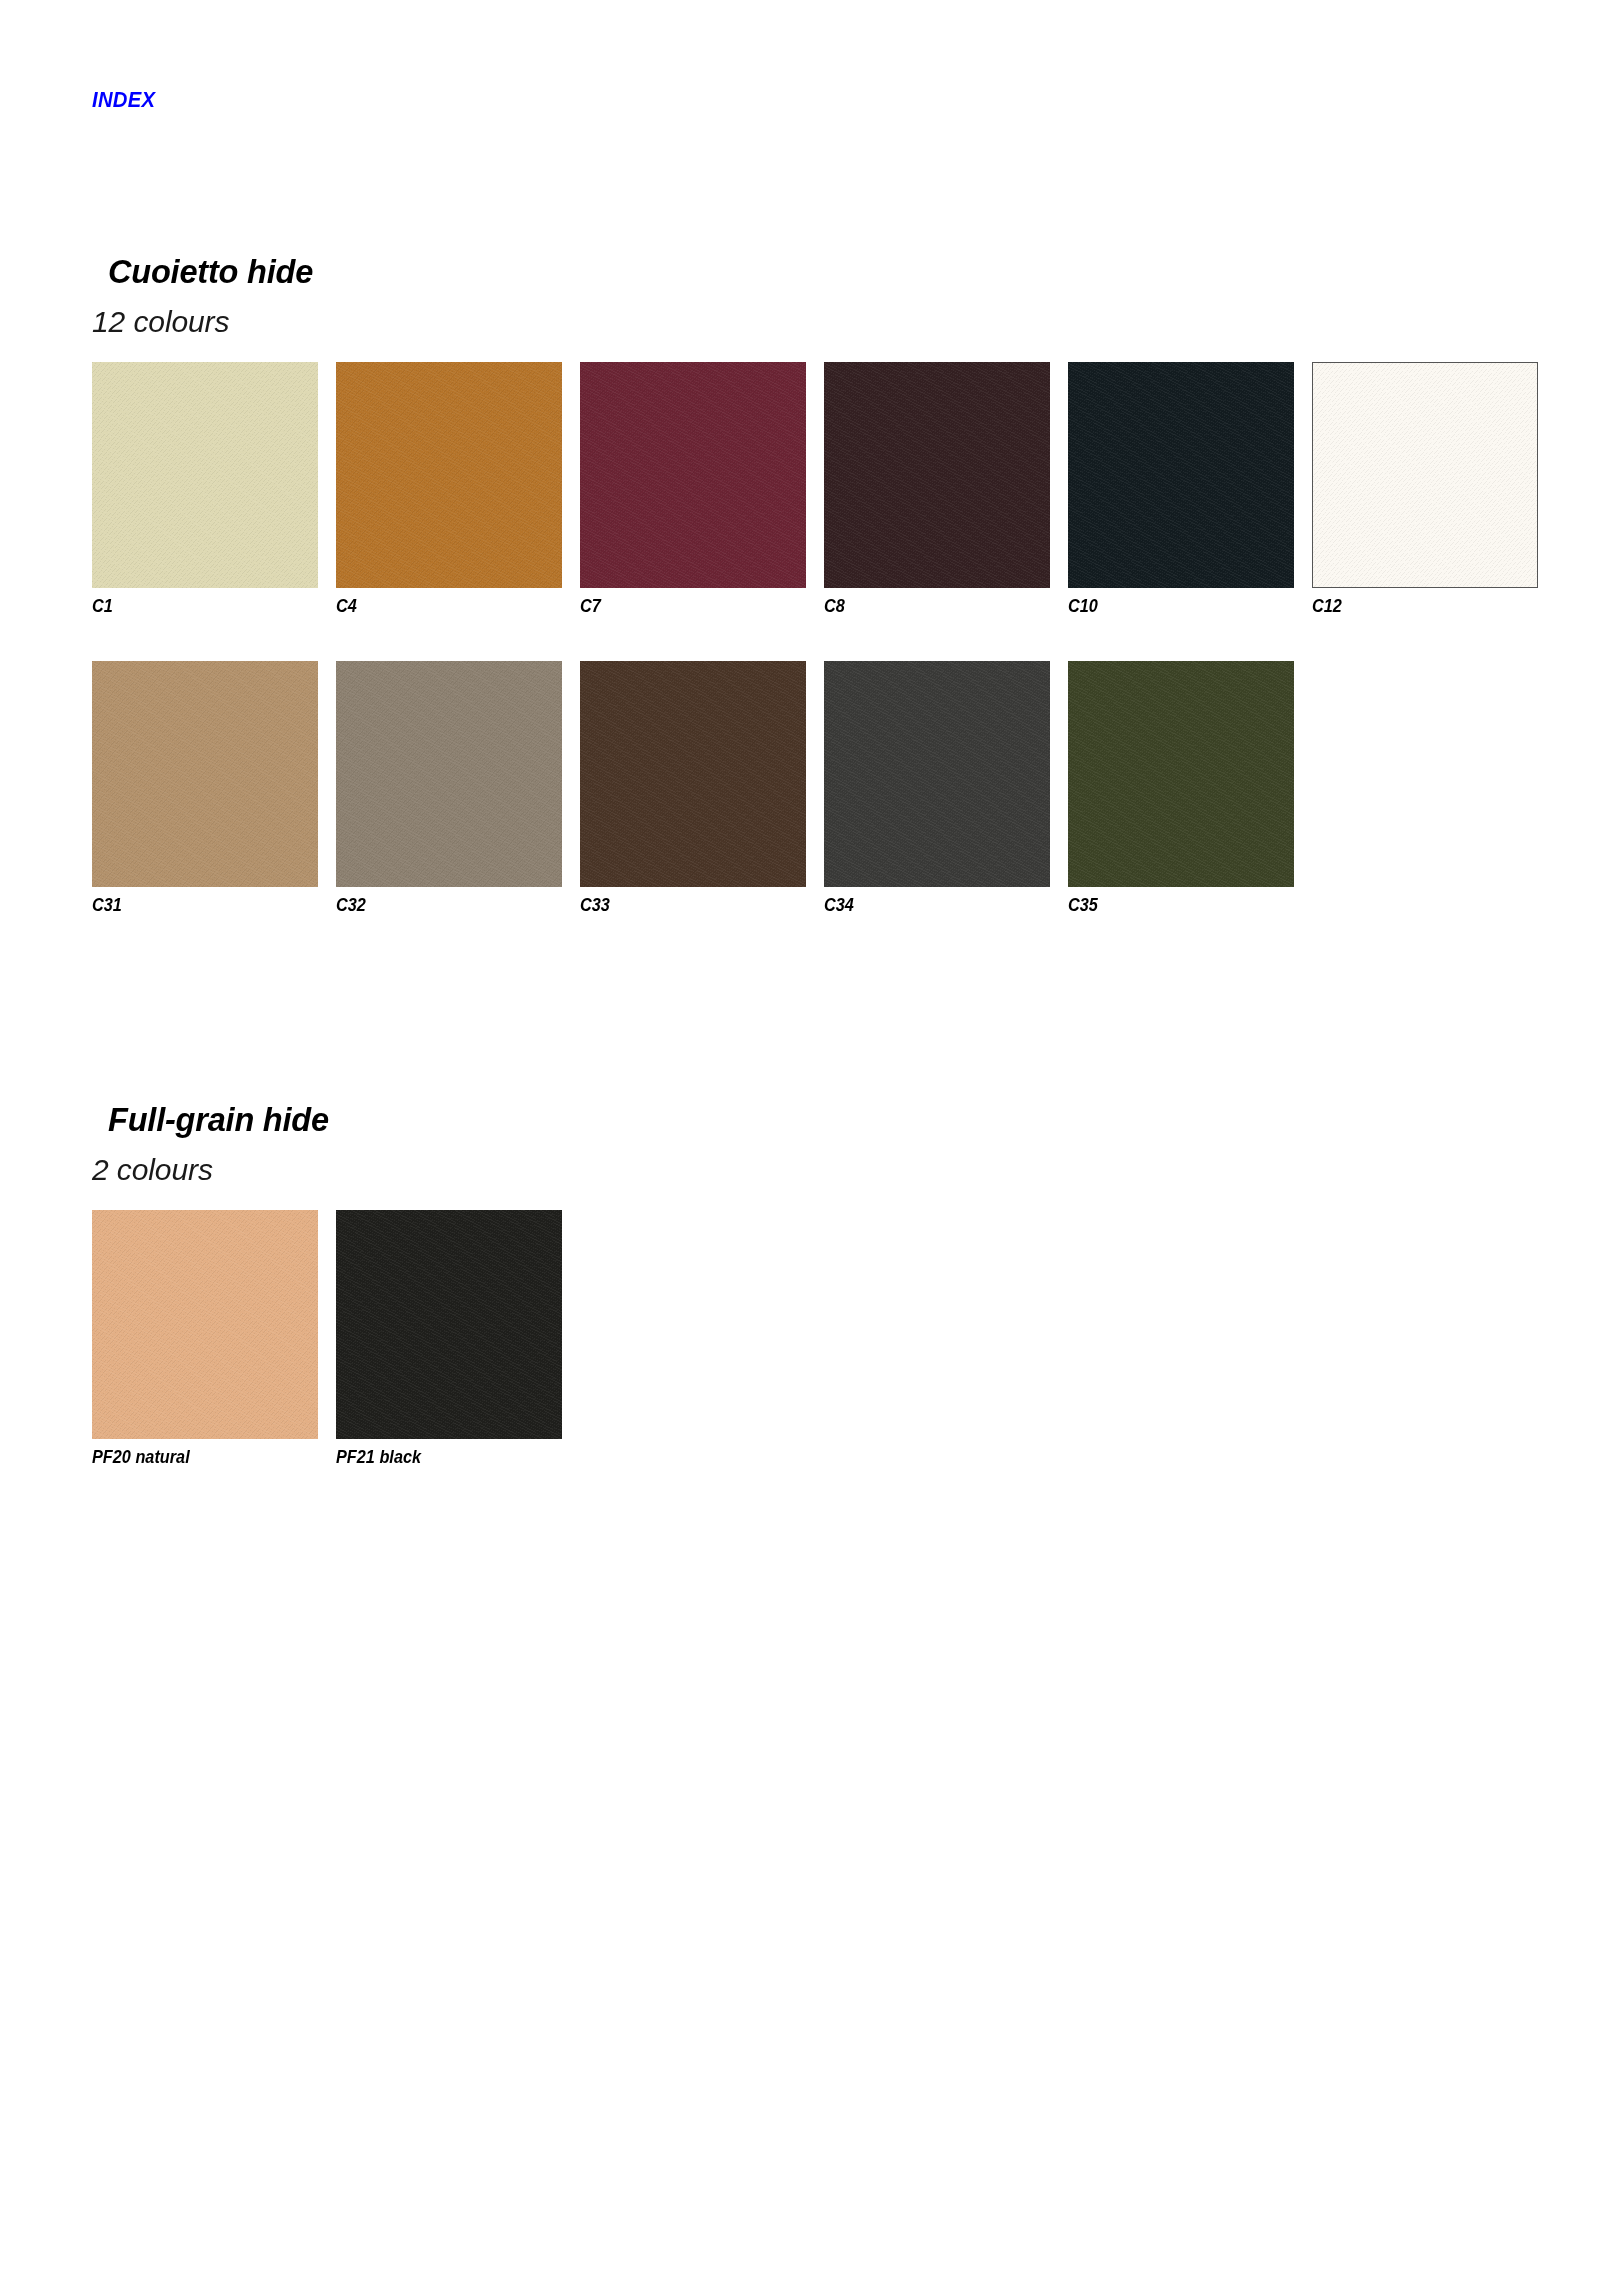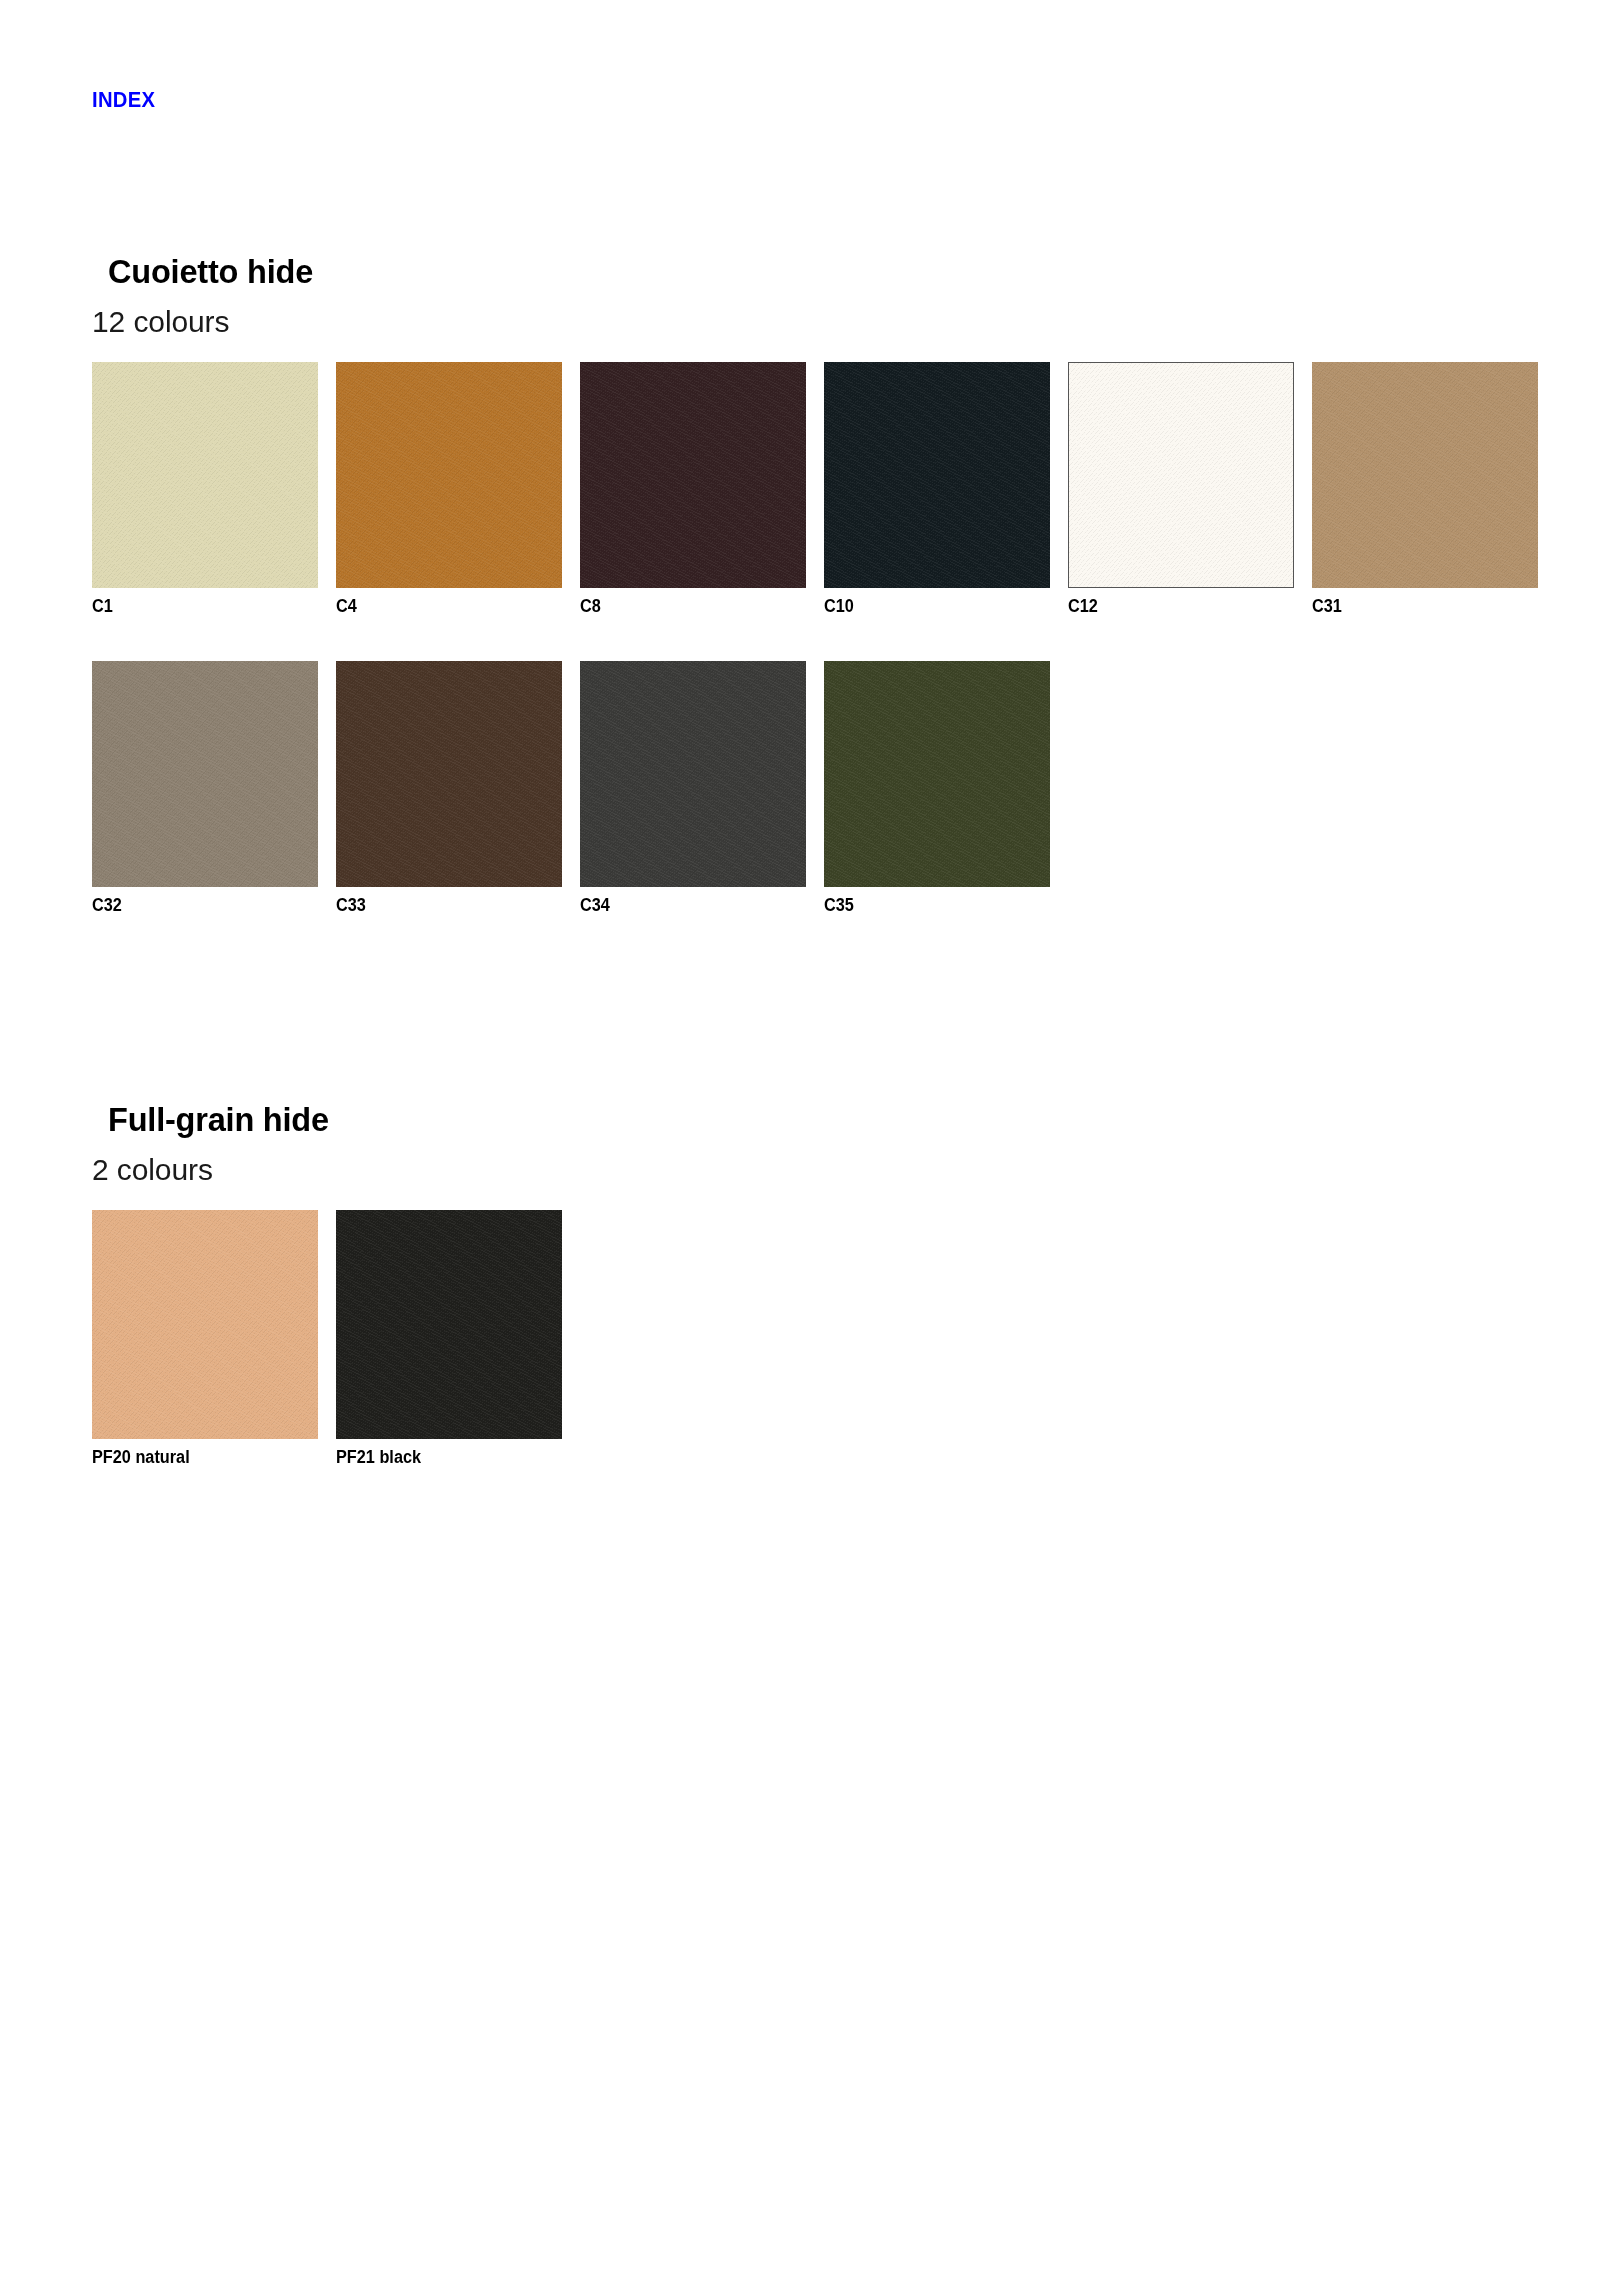"INDEX" .page { font-style: none -> italic }
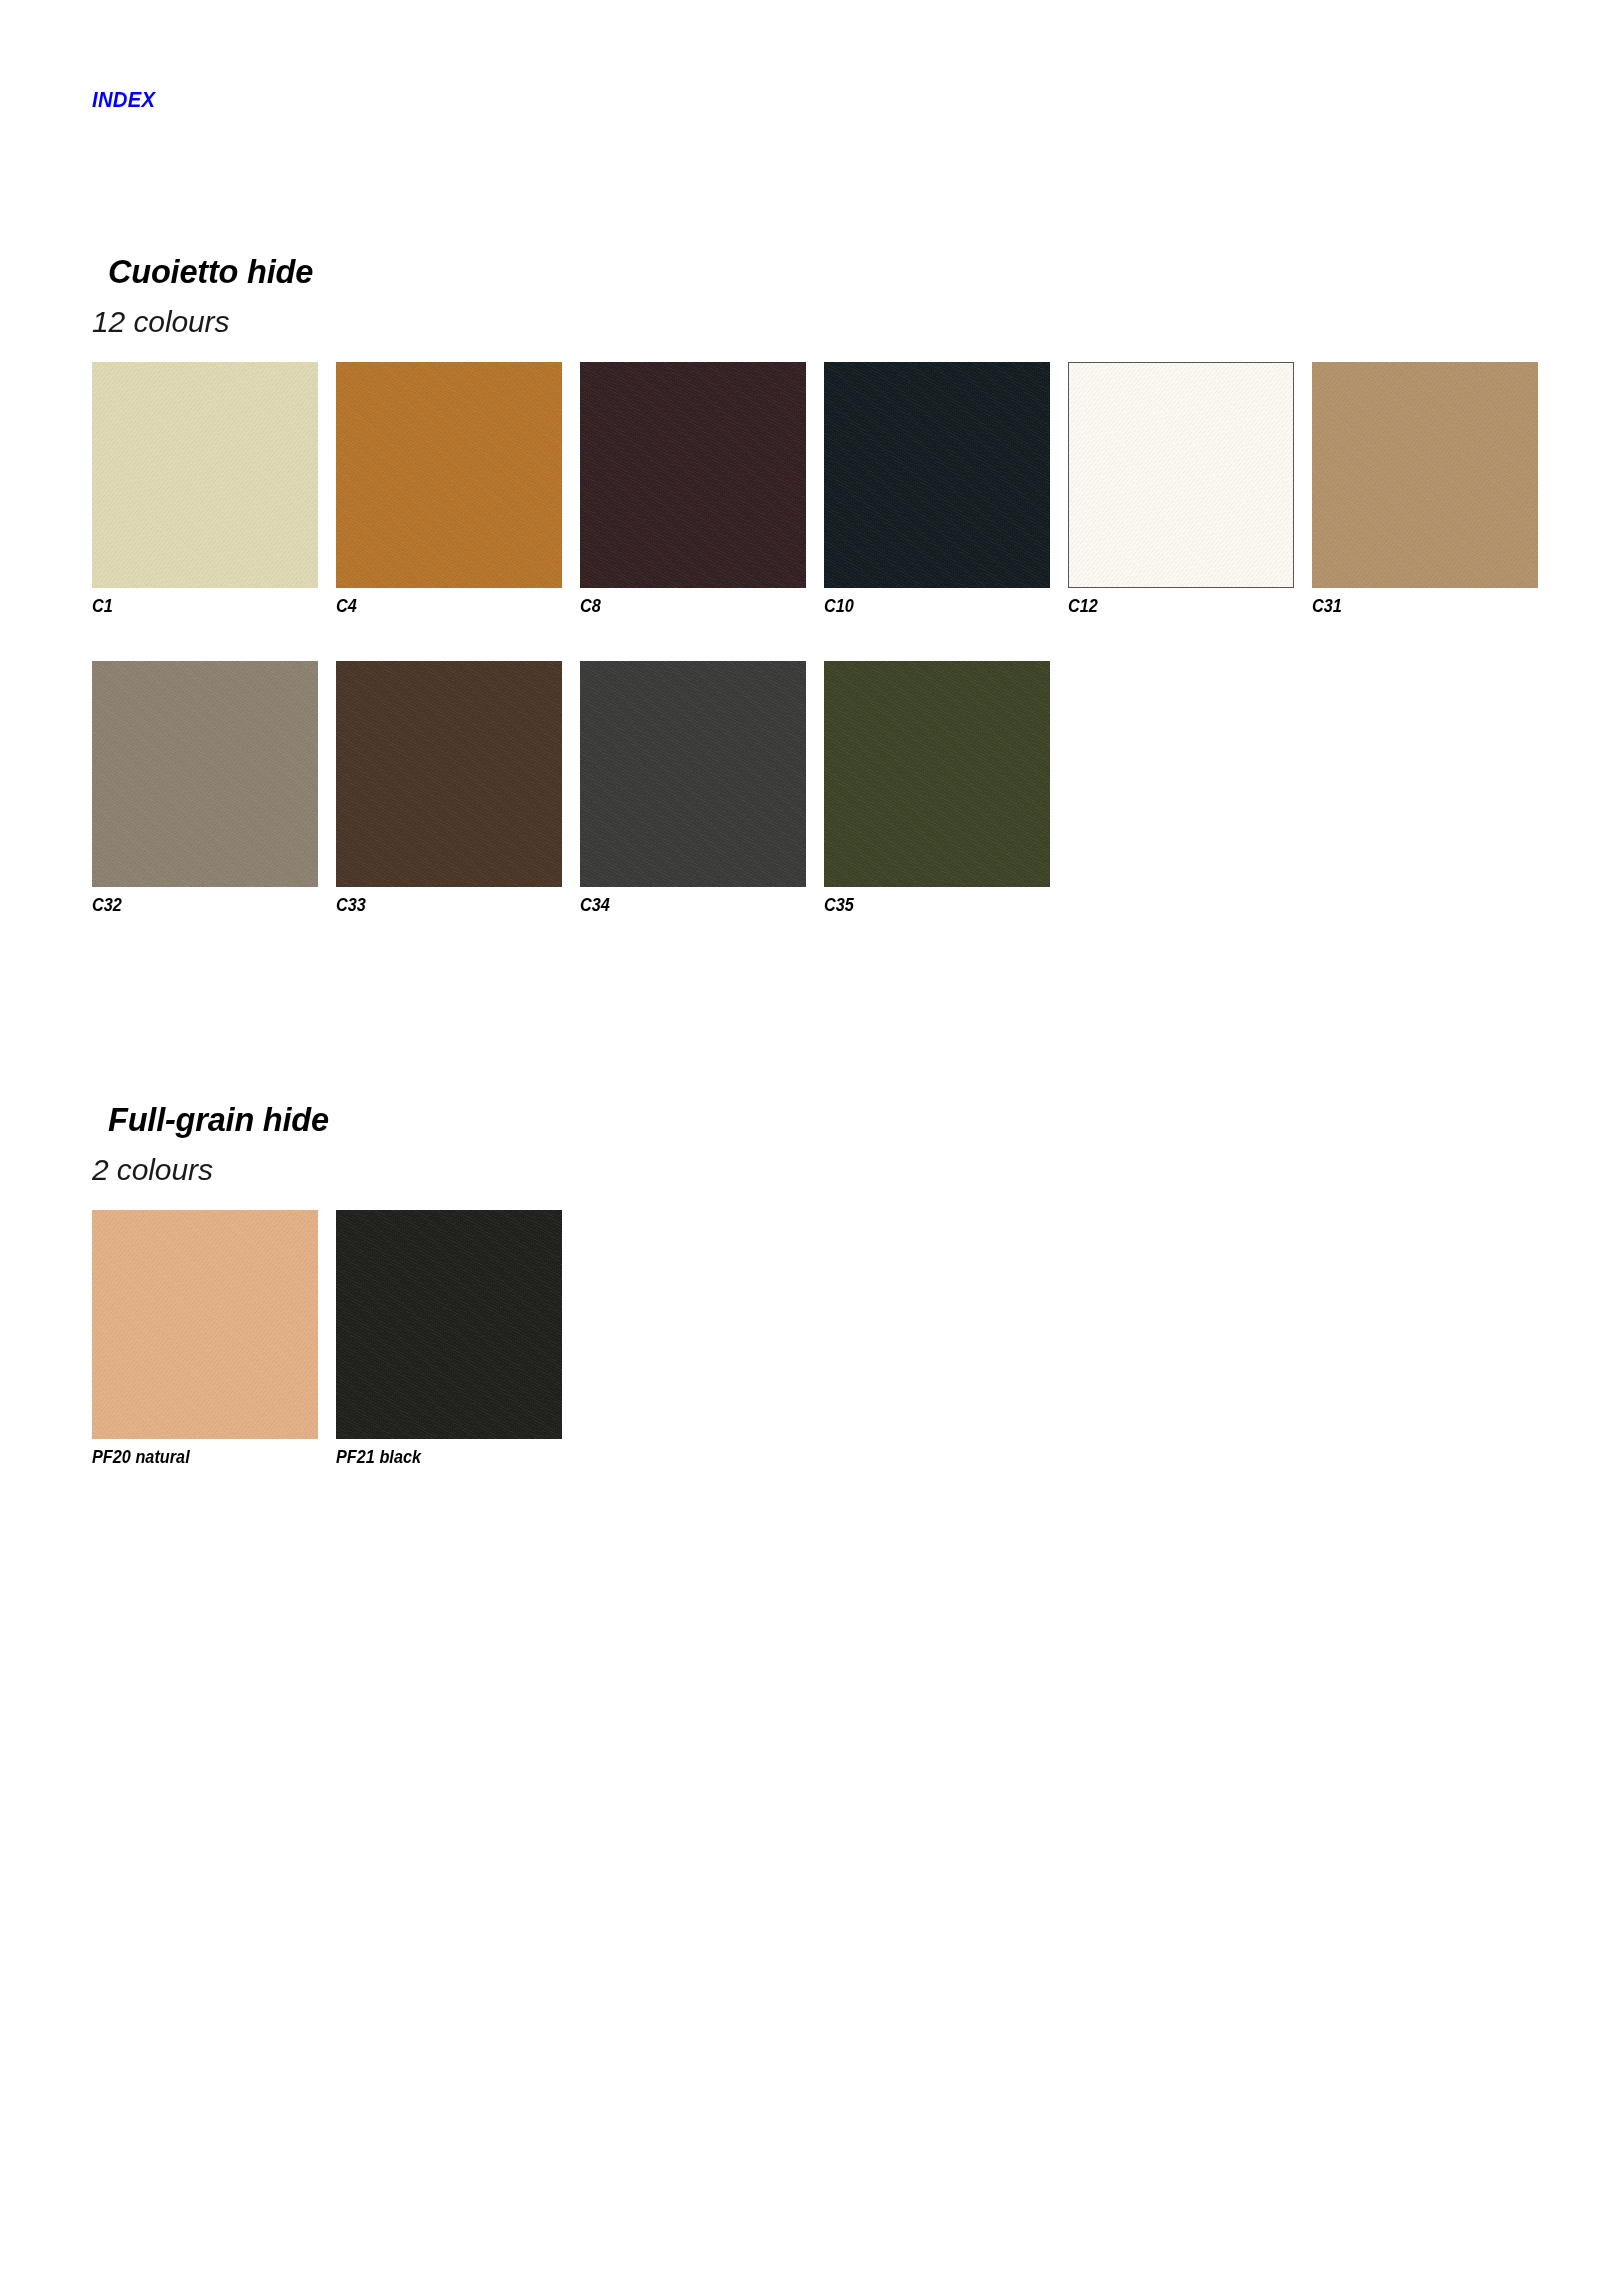"C7" div.swatch-cell { html: none -> <div> <div></div> <span>C7</span> </div> }
